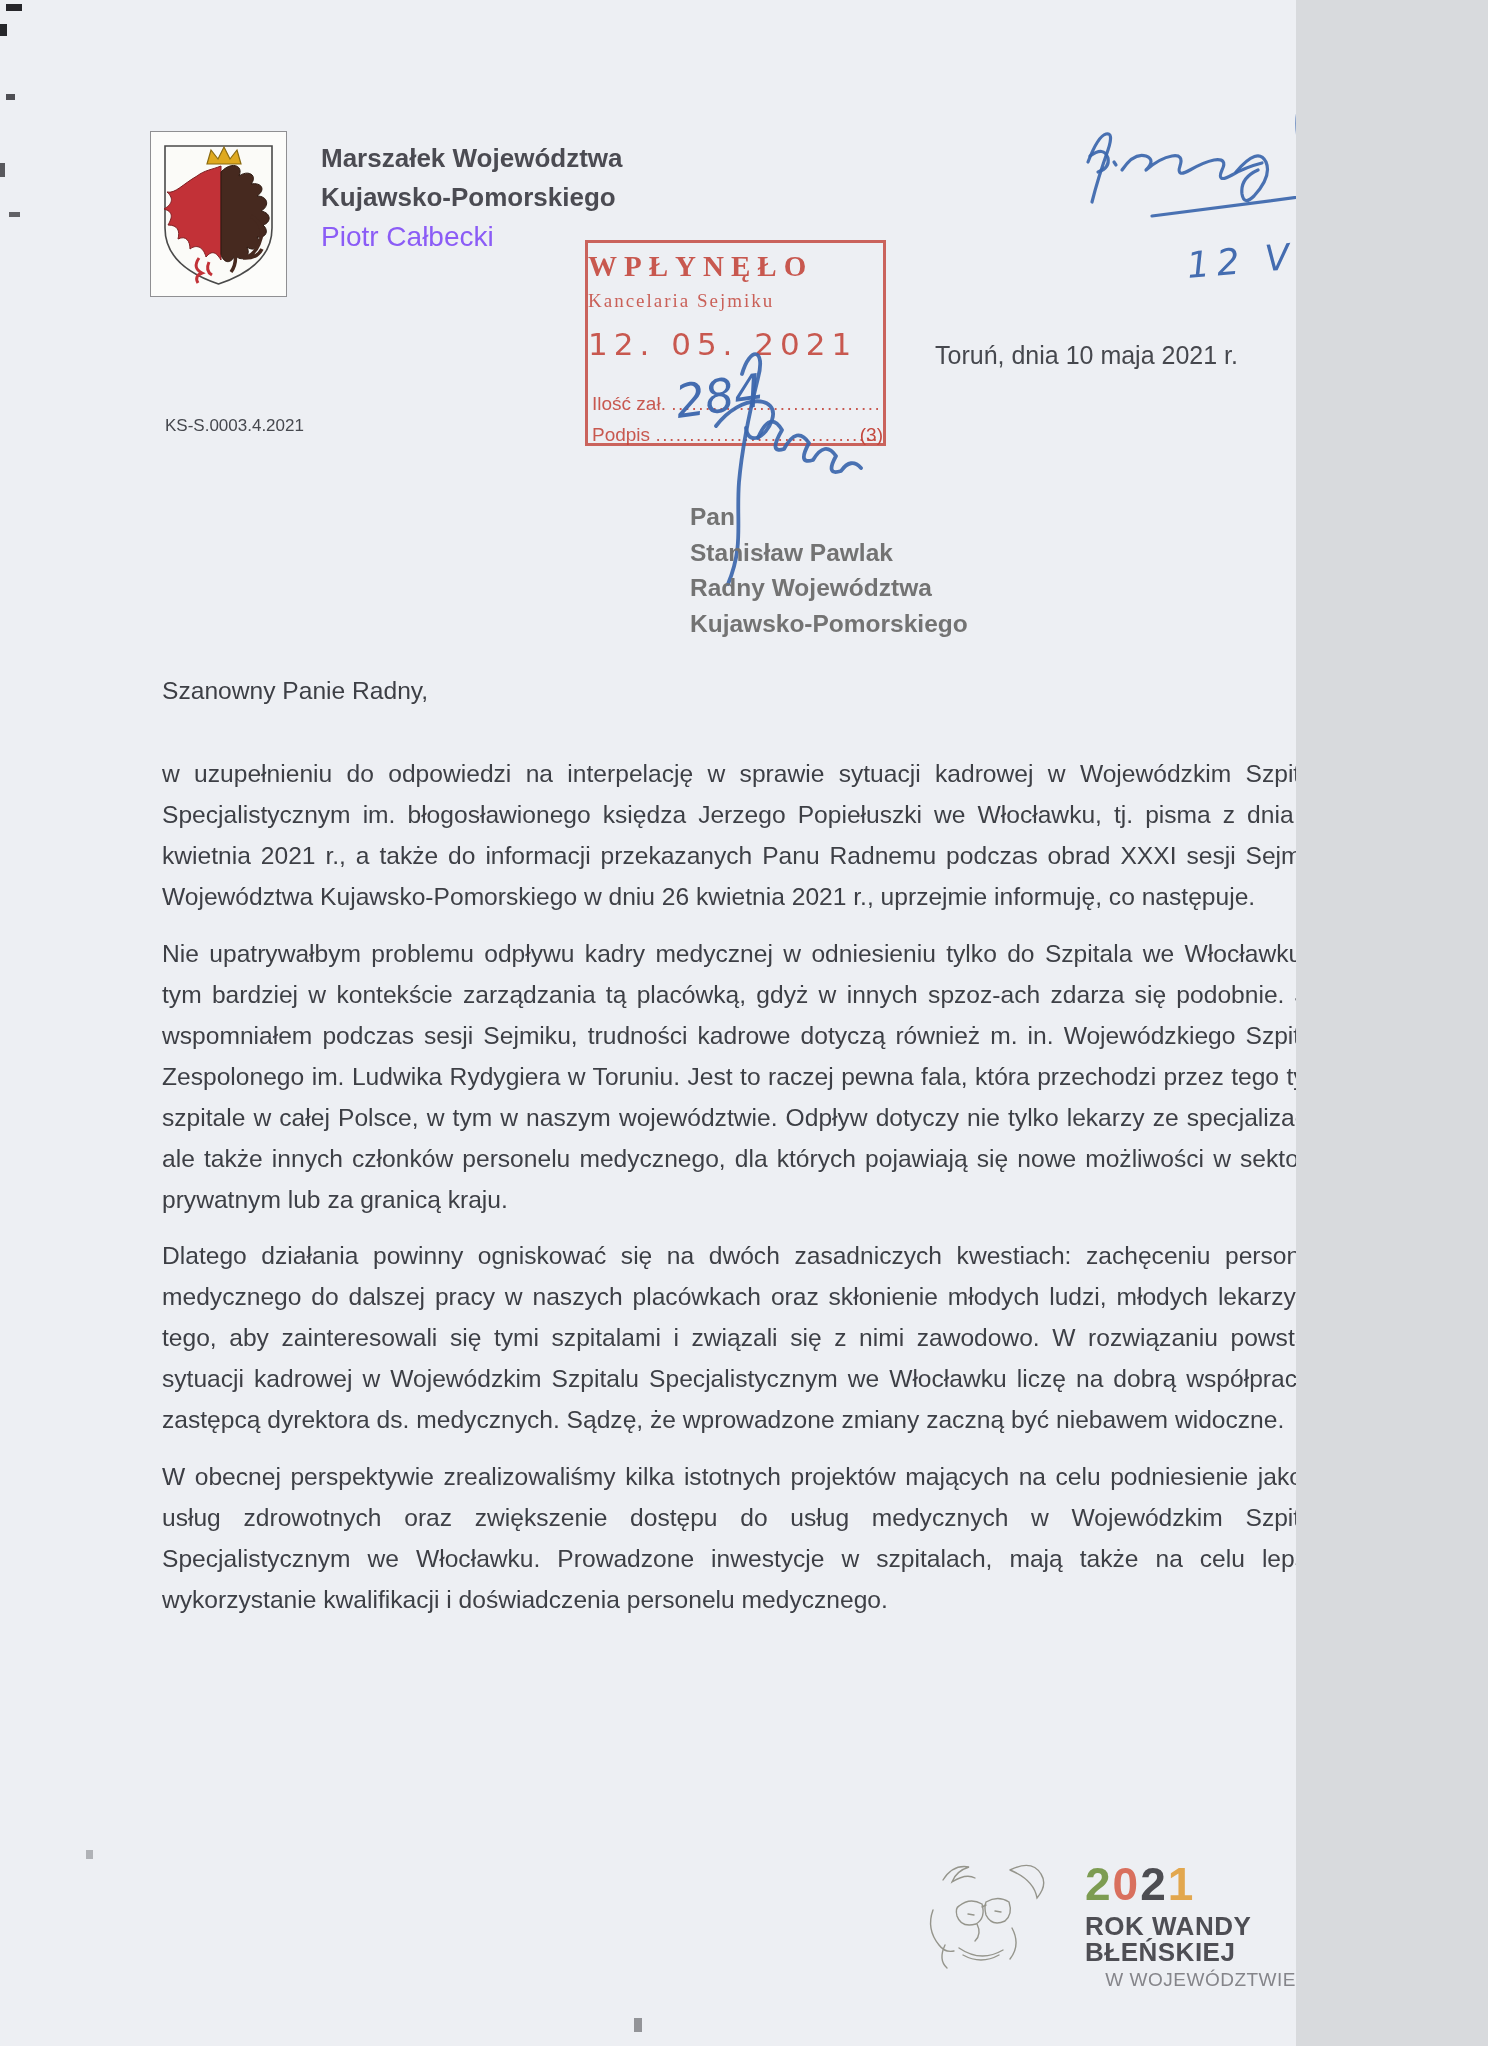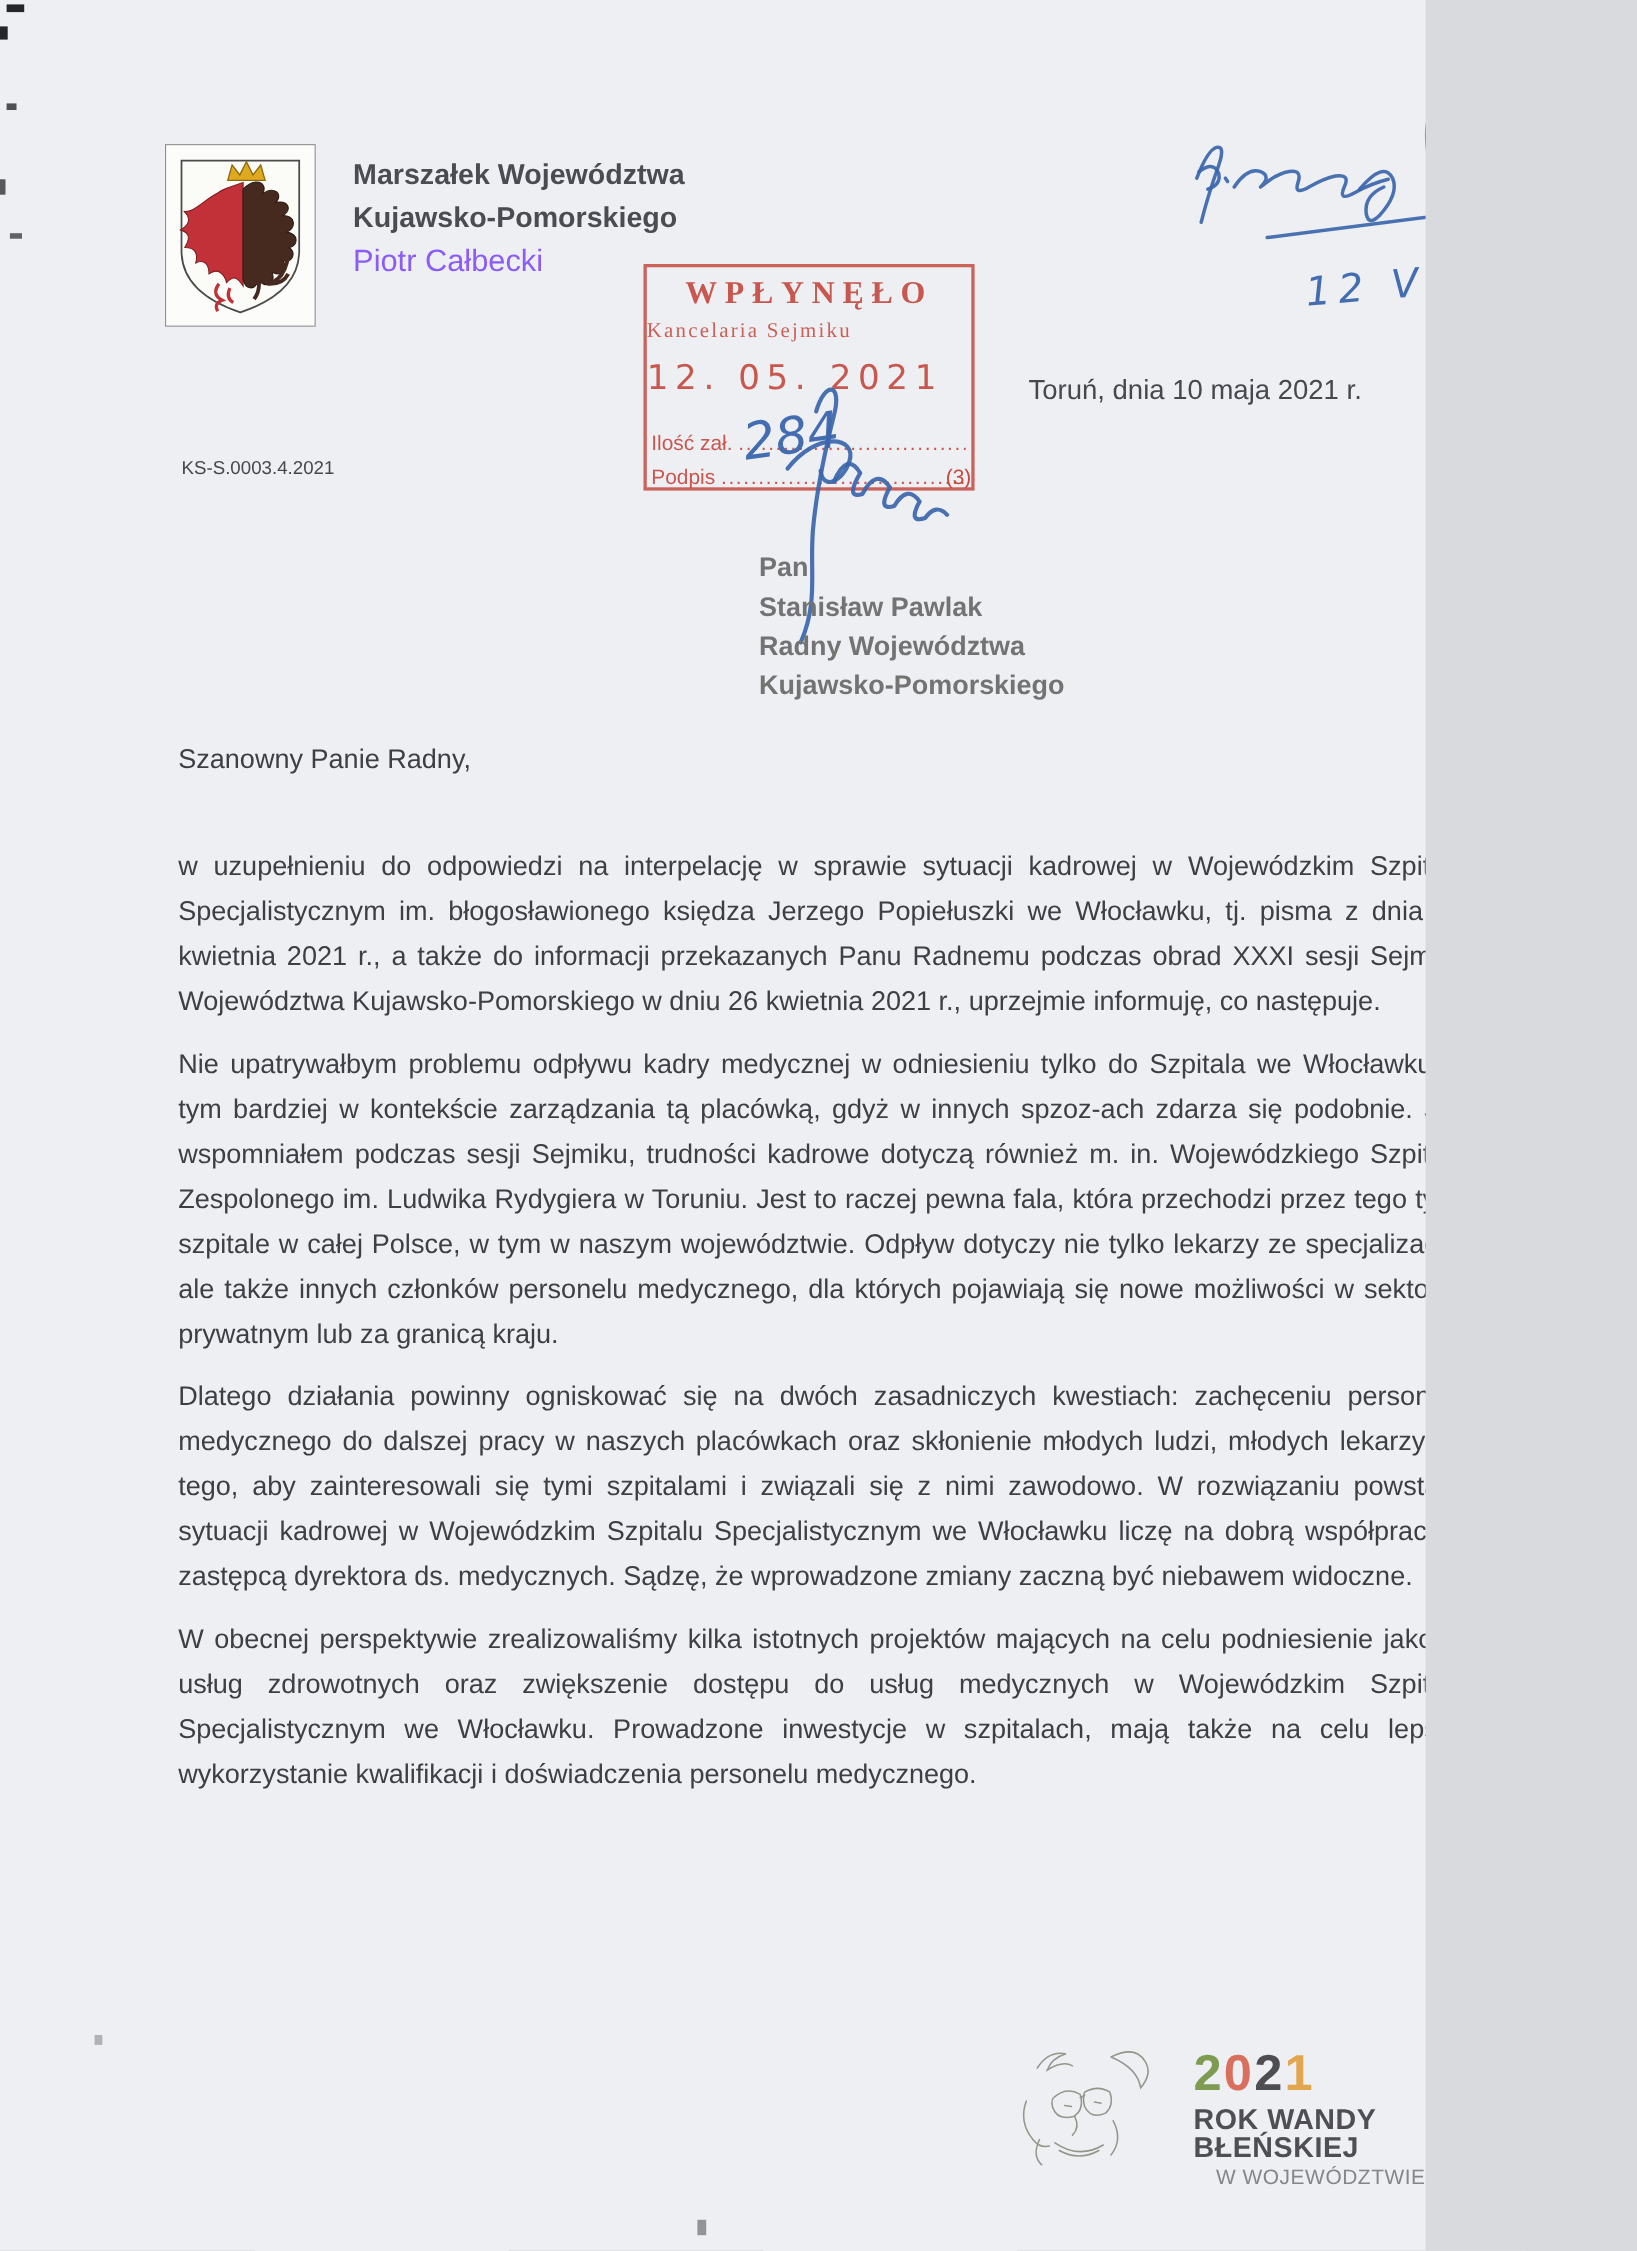"WPŁYNĘŁO" .stamp .w { text-align: center -> left }
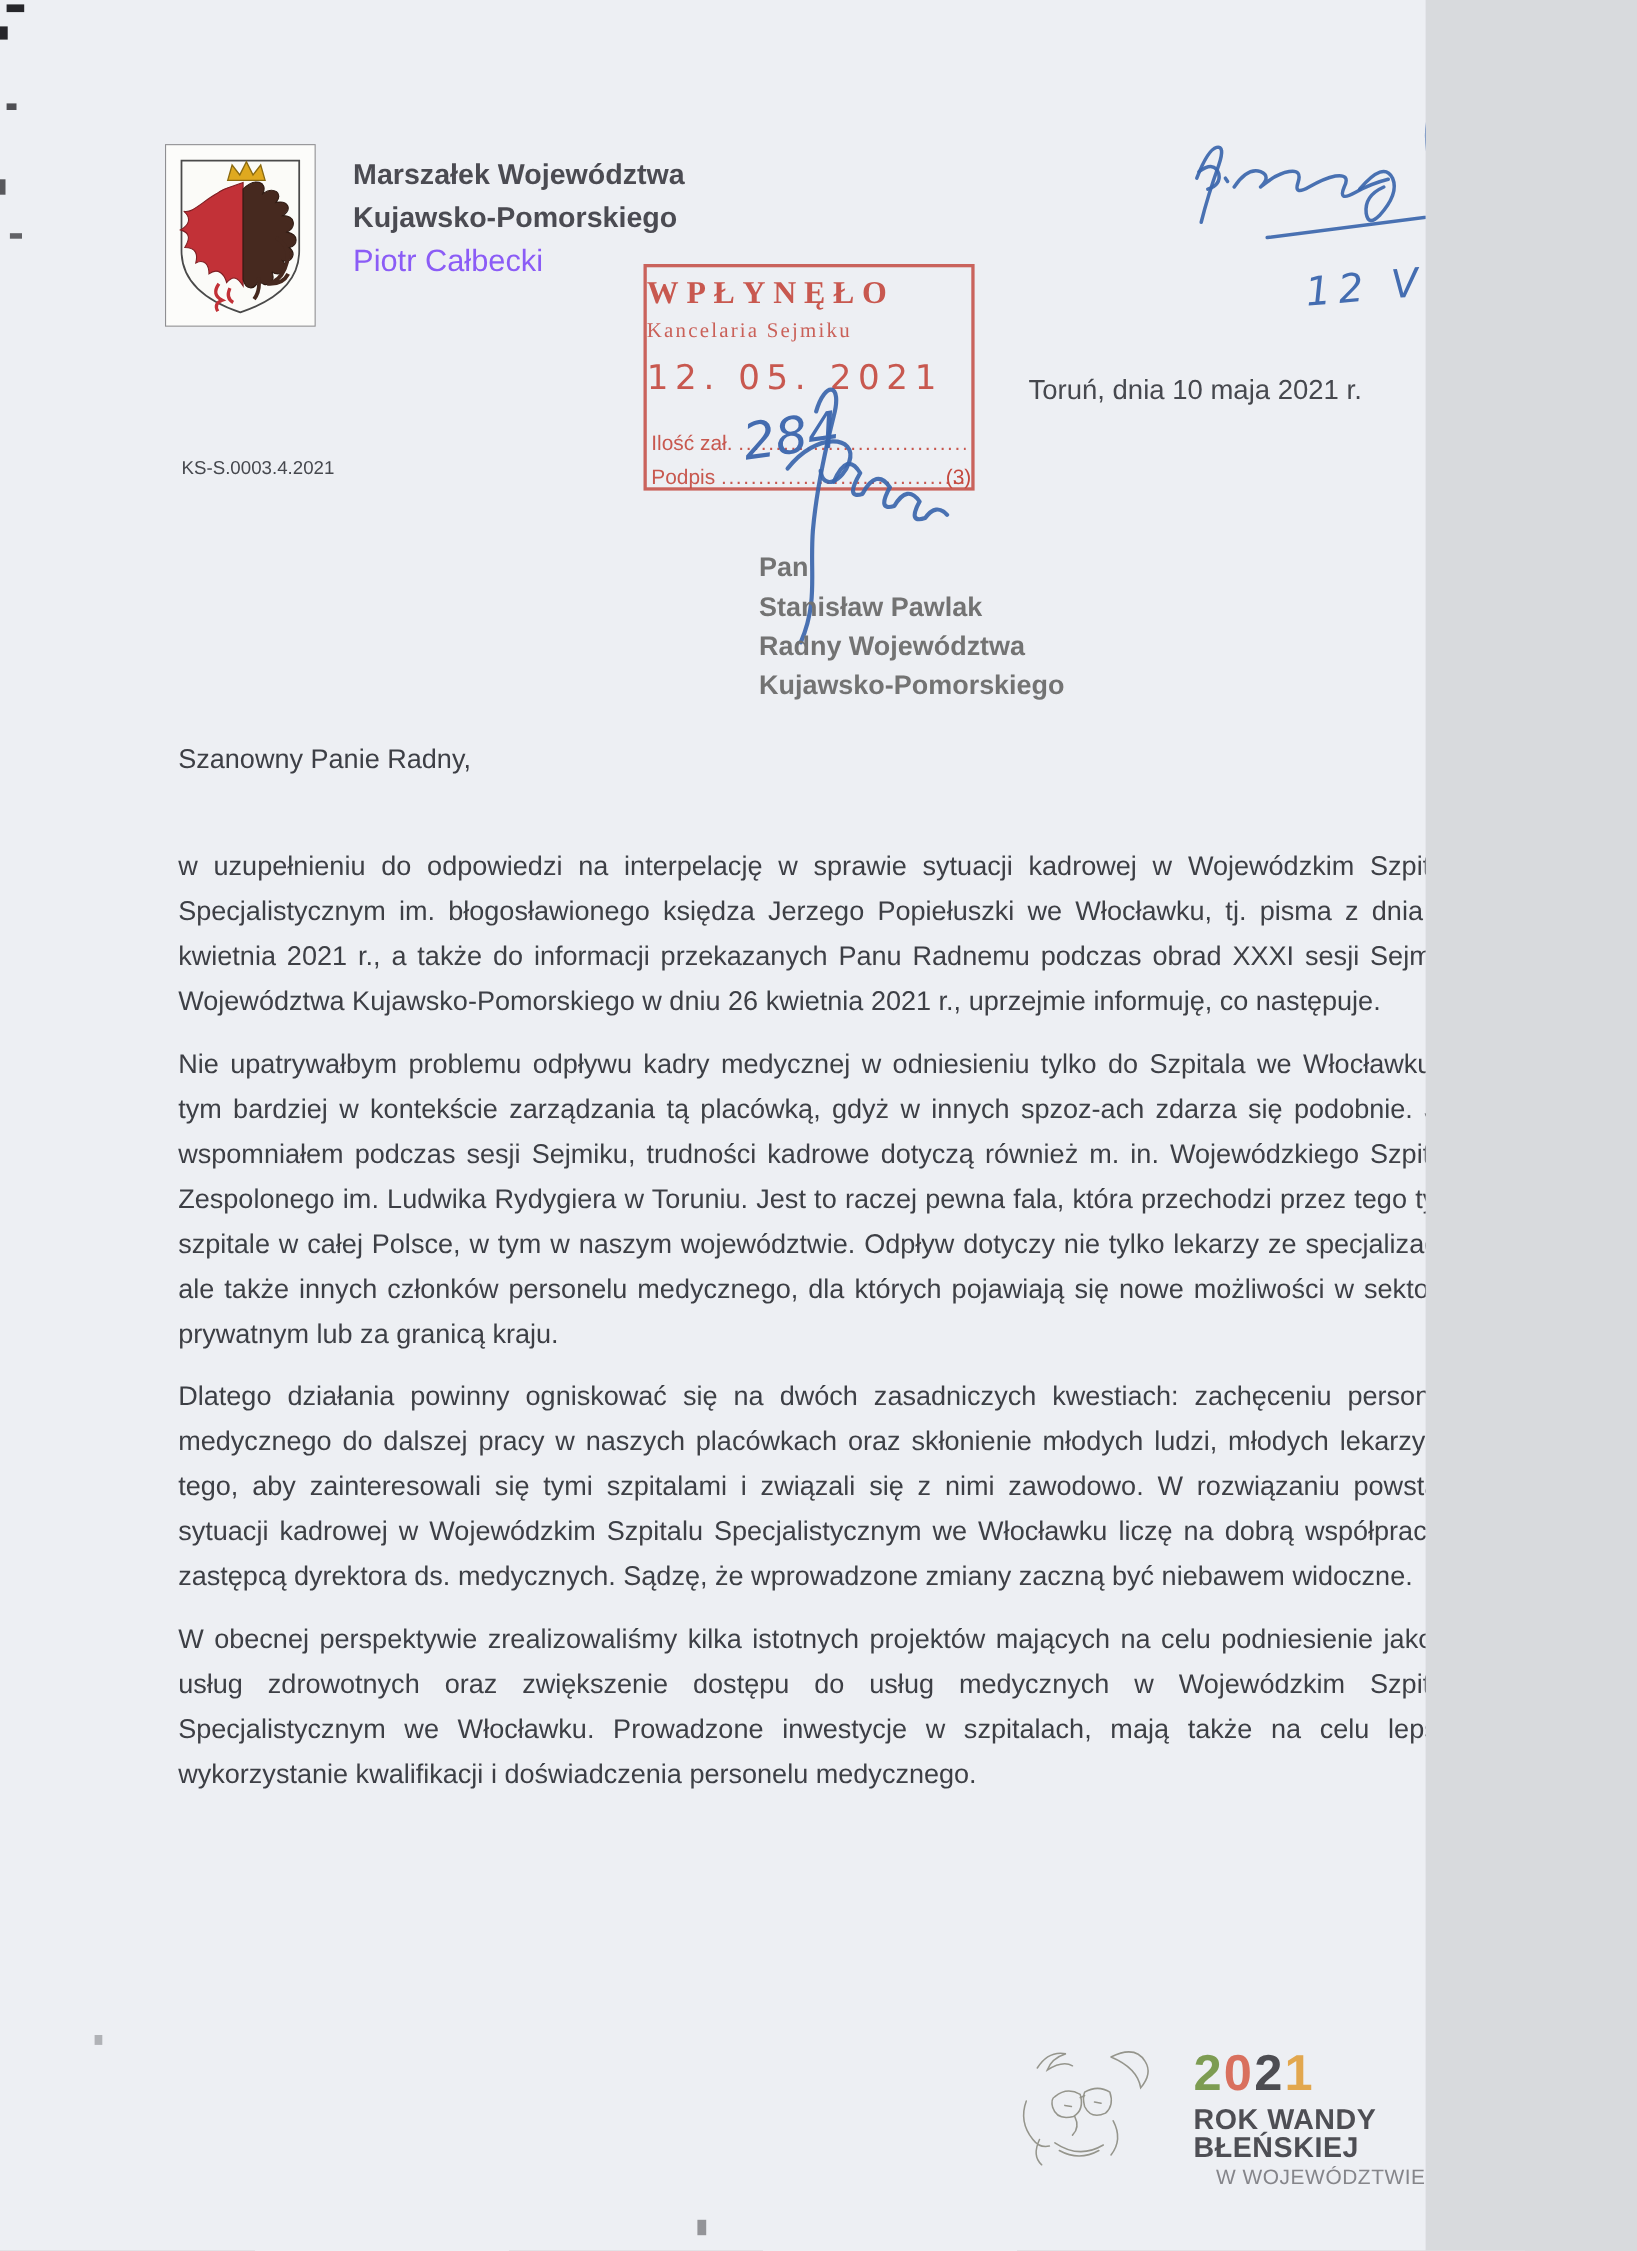"Szanowny Panie Radny," .body-text .greet { margin: 0 0 56px 0 -> 0 0 42px 0 }
